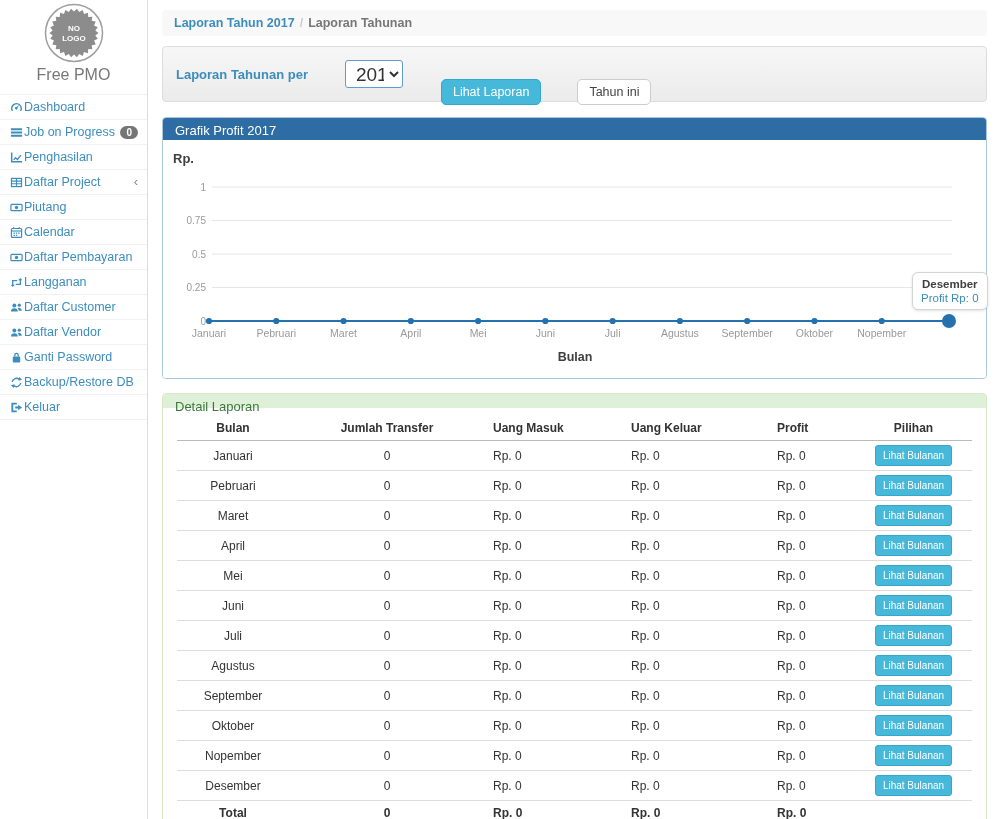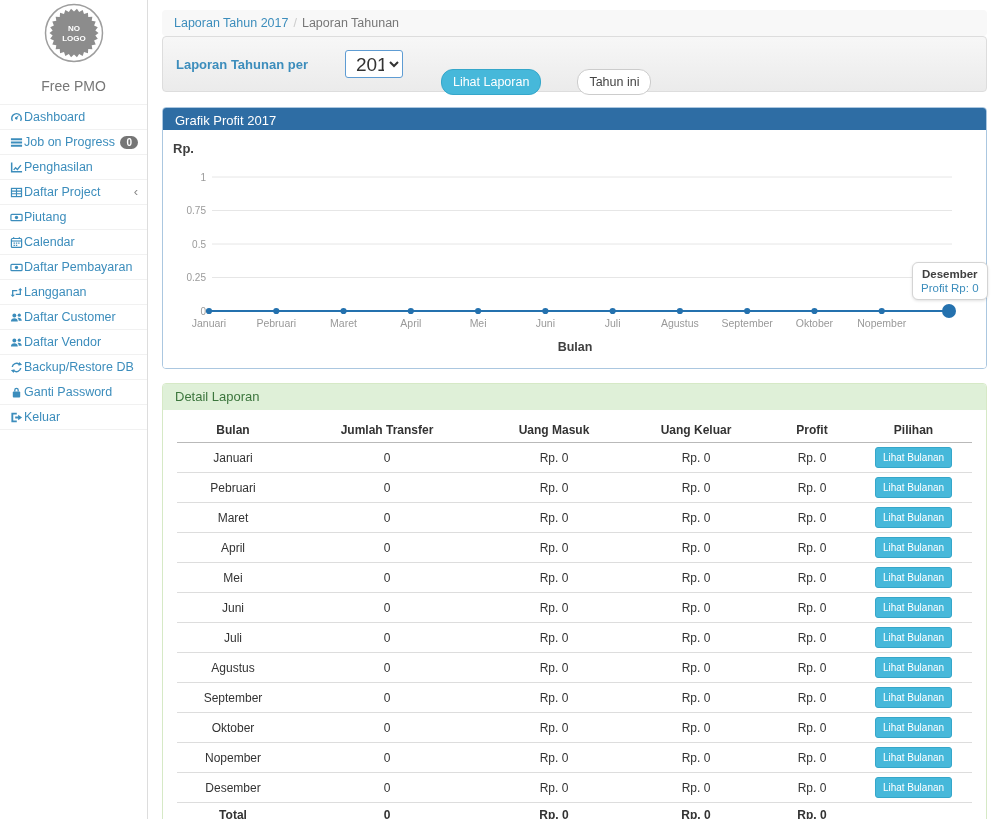"Laporan Tahun 2017 / Laporan" .breadcrumb { font-weight: none -> bold; margin-bottom: none -> 10px }
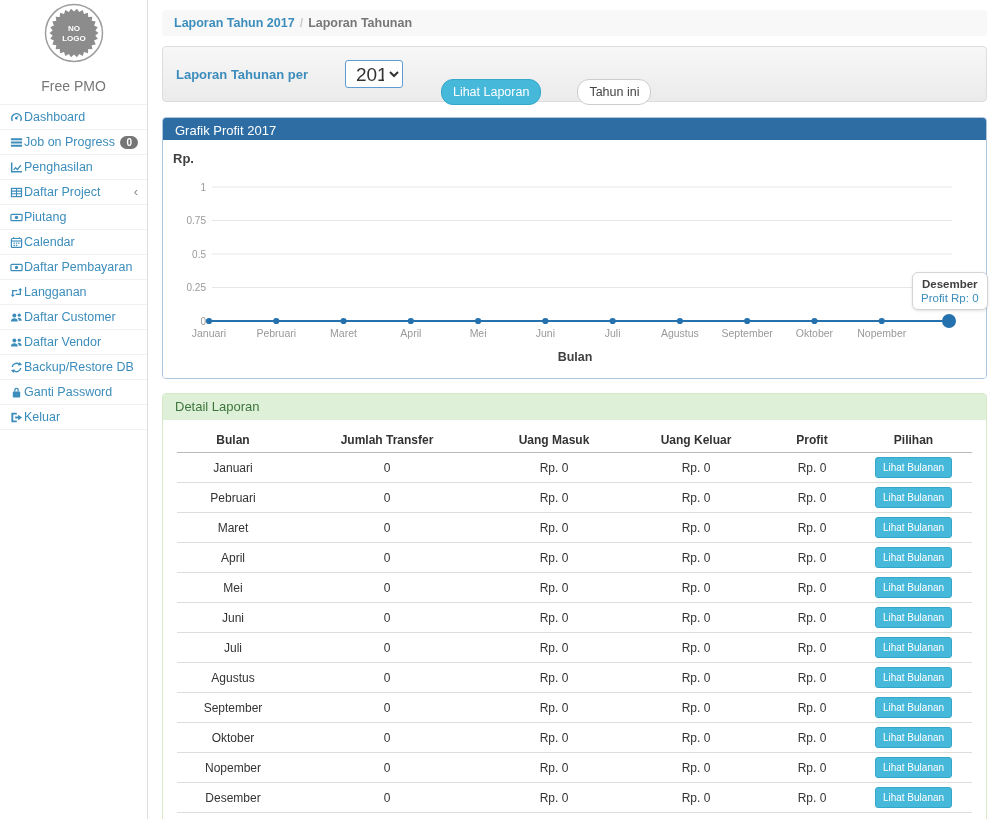"Free PMO" .brand-name { font-size: 14px -> 16px; margin-top: 12px -> 0 }
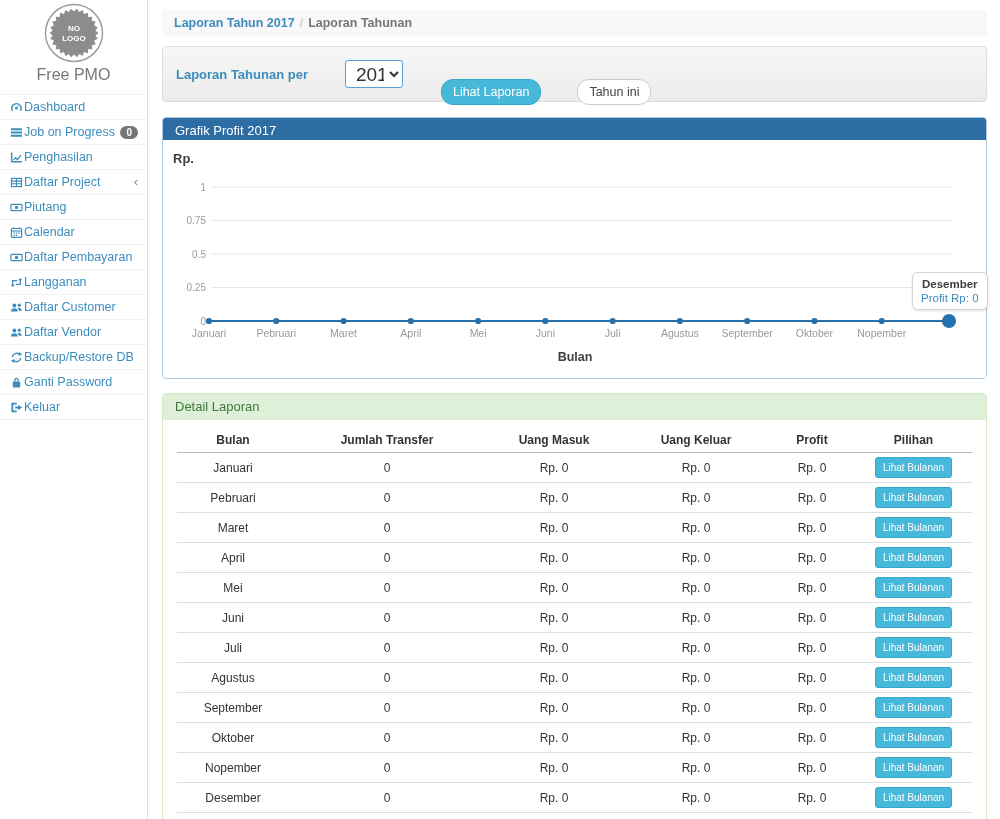"Lihat Laporan" .btn { border-radius: 12px -> 5px }
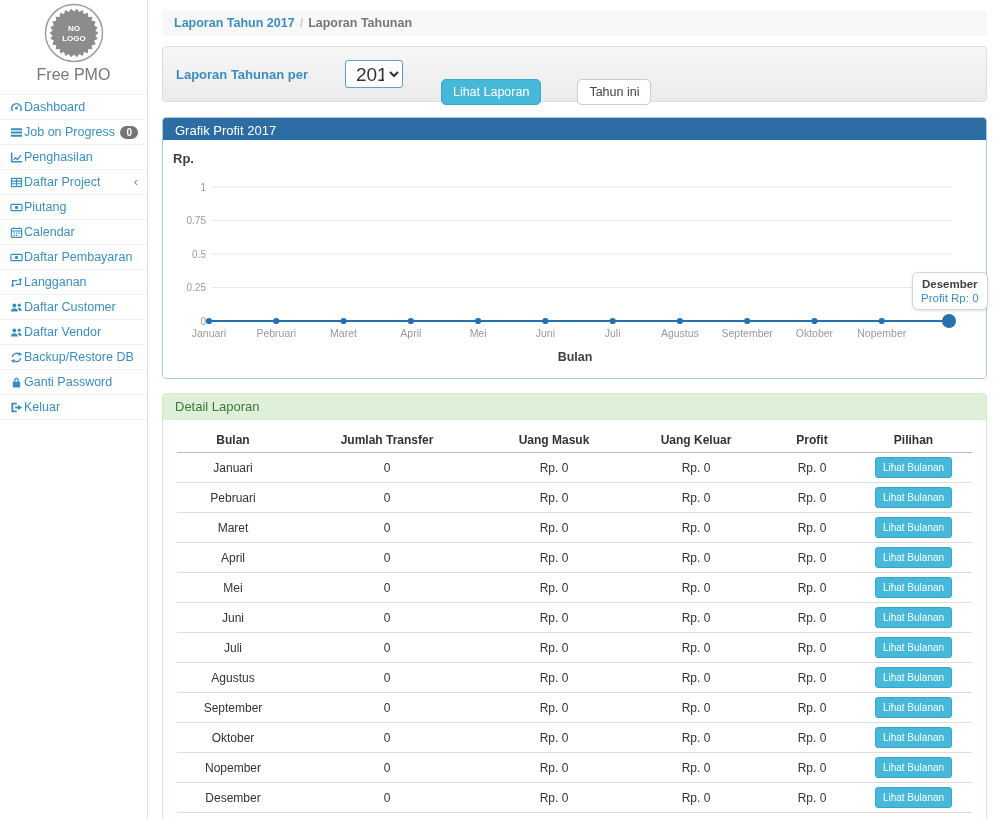"Backup/Restore DB" li { order: before "Ganti Password" -> after "Ganti Password" }
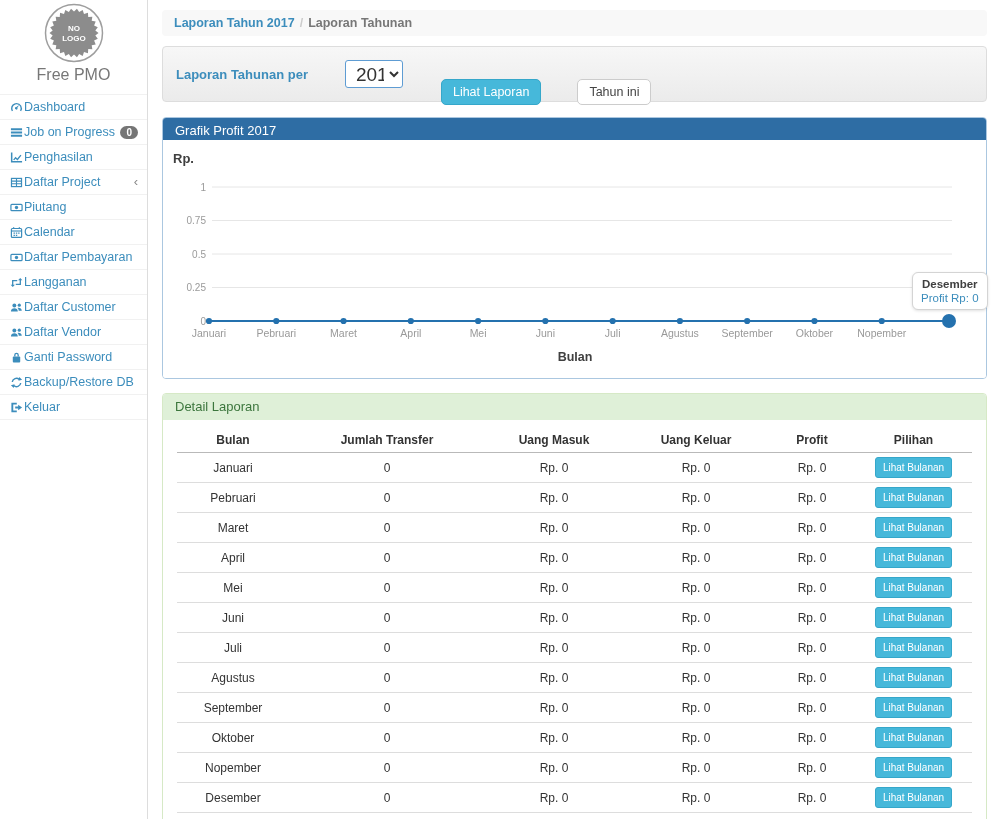"Detail Laporan" .panel-success .panel-heading { height: 26px -> 14px }
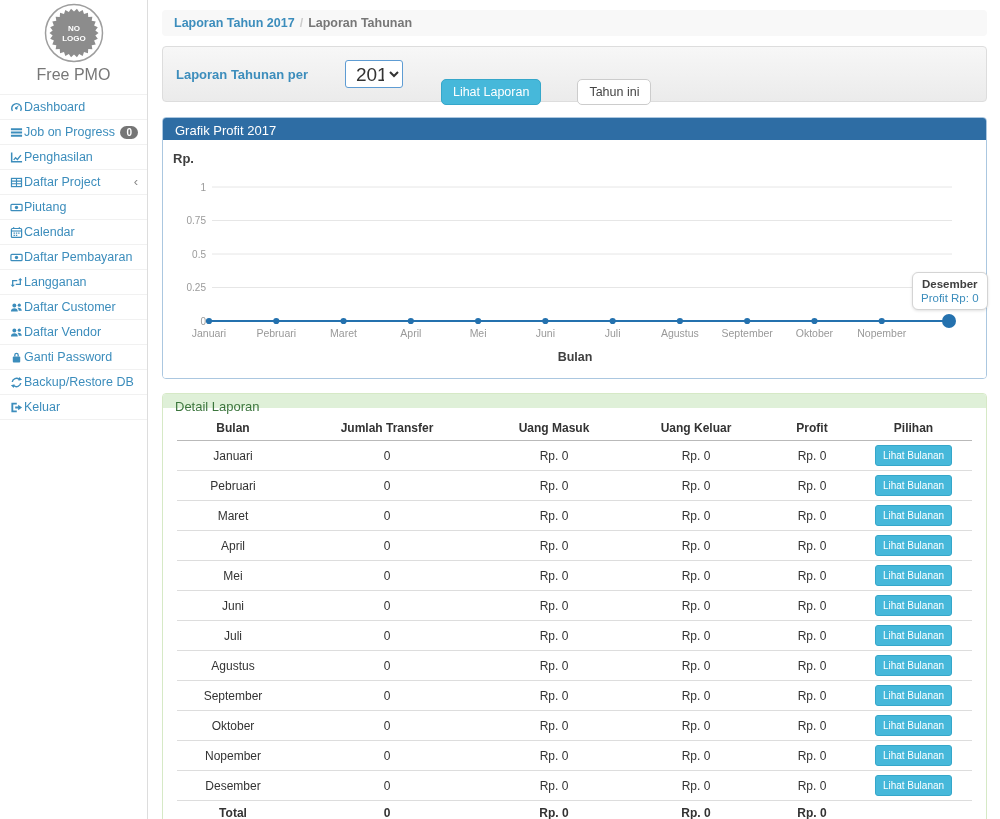"Uang Masuk" table.report .al-r { text-align: center -> left }
